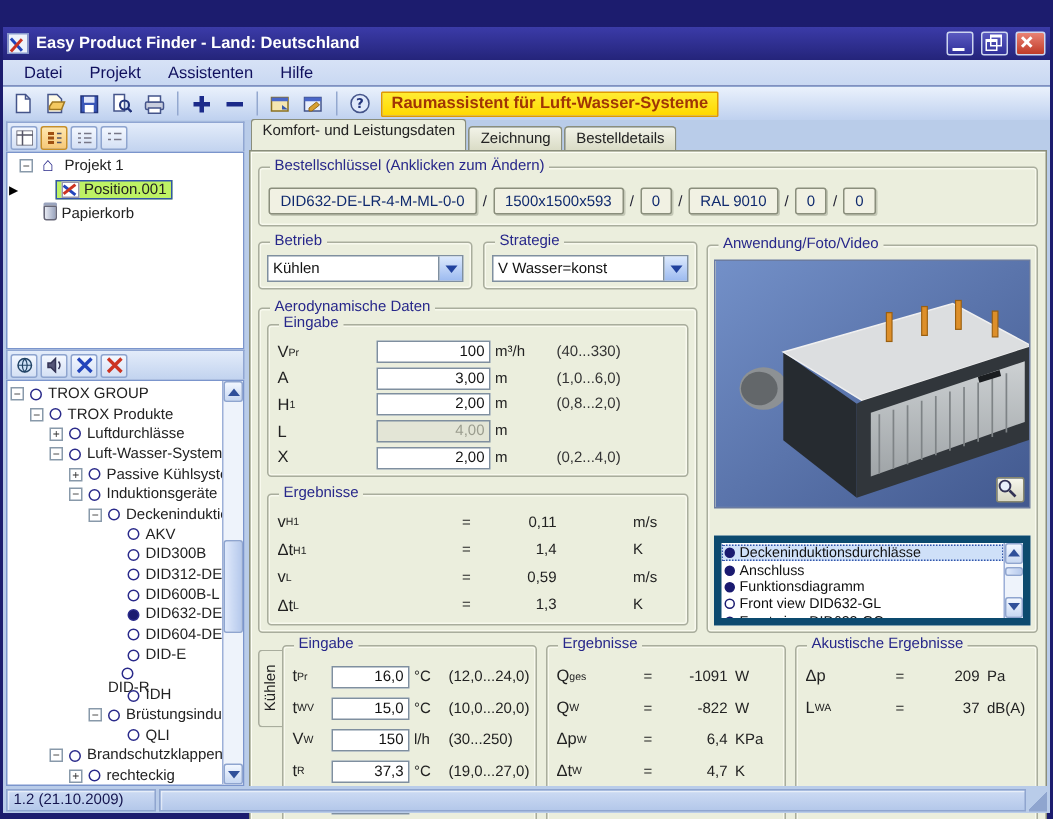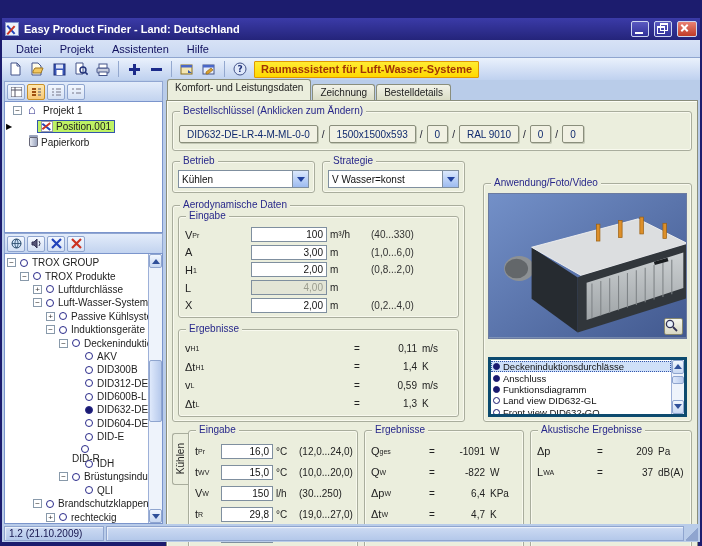"Betrieb" .mid { align-items: flex-end -> none; gap: 18px -> 6px }
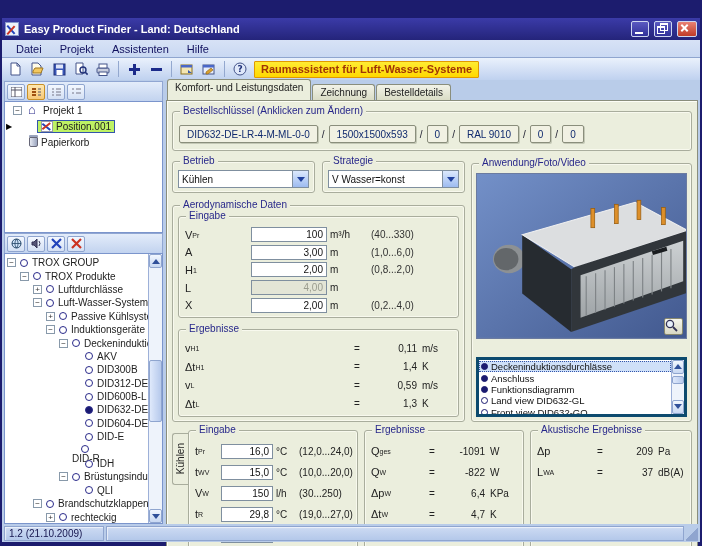"m/s" .runit { margin-left: none -> 46px }
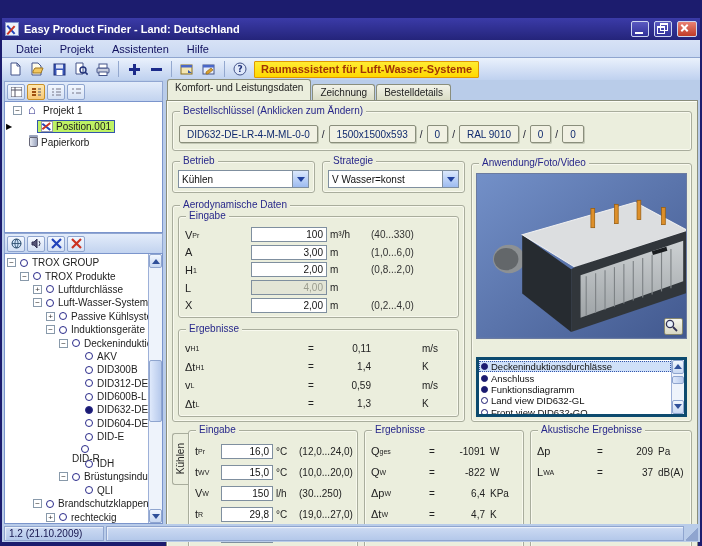"Deckeninduktionsdurchlässe" .alist { border: 3px solid #0c4a6e -> 5px solid #0c4a6e }
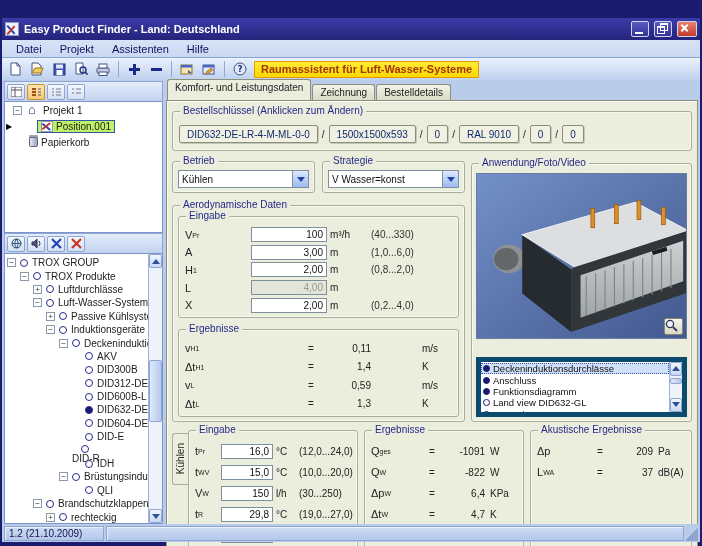"Land view DID632-GL" span { text: Land -> Front }
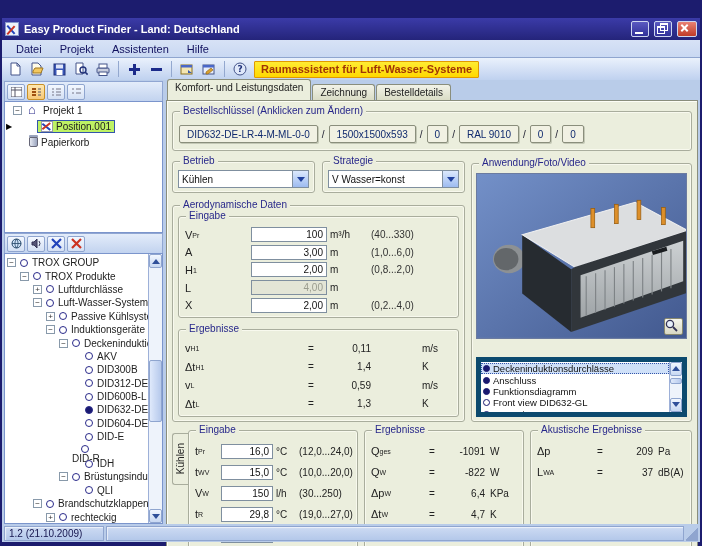"29,8" span.binp { text: 29,8 -> 37,3 }
